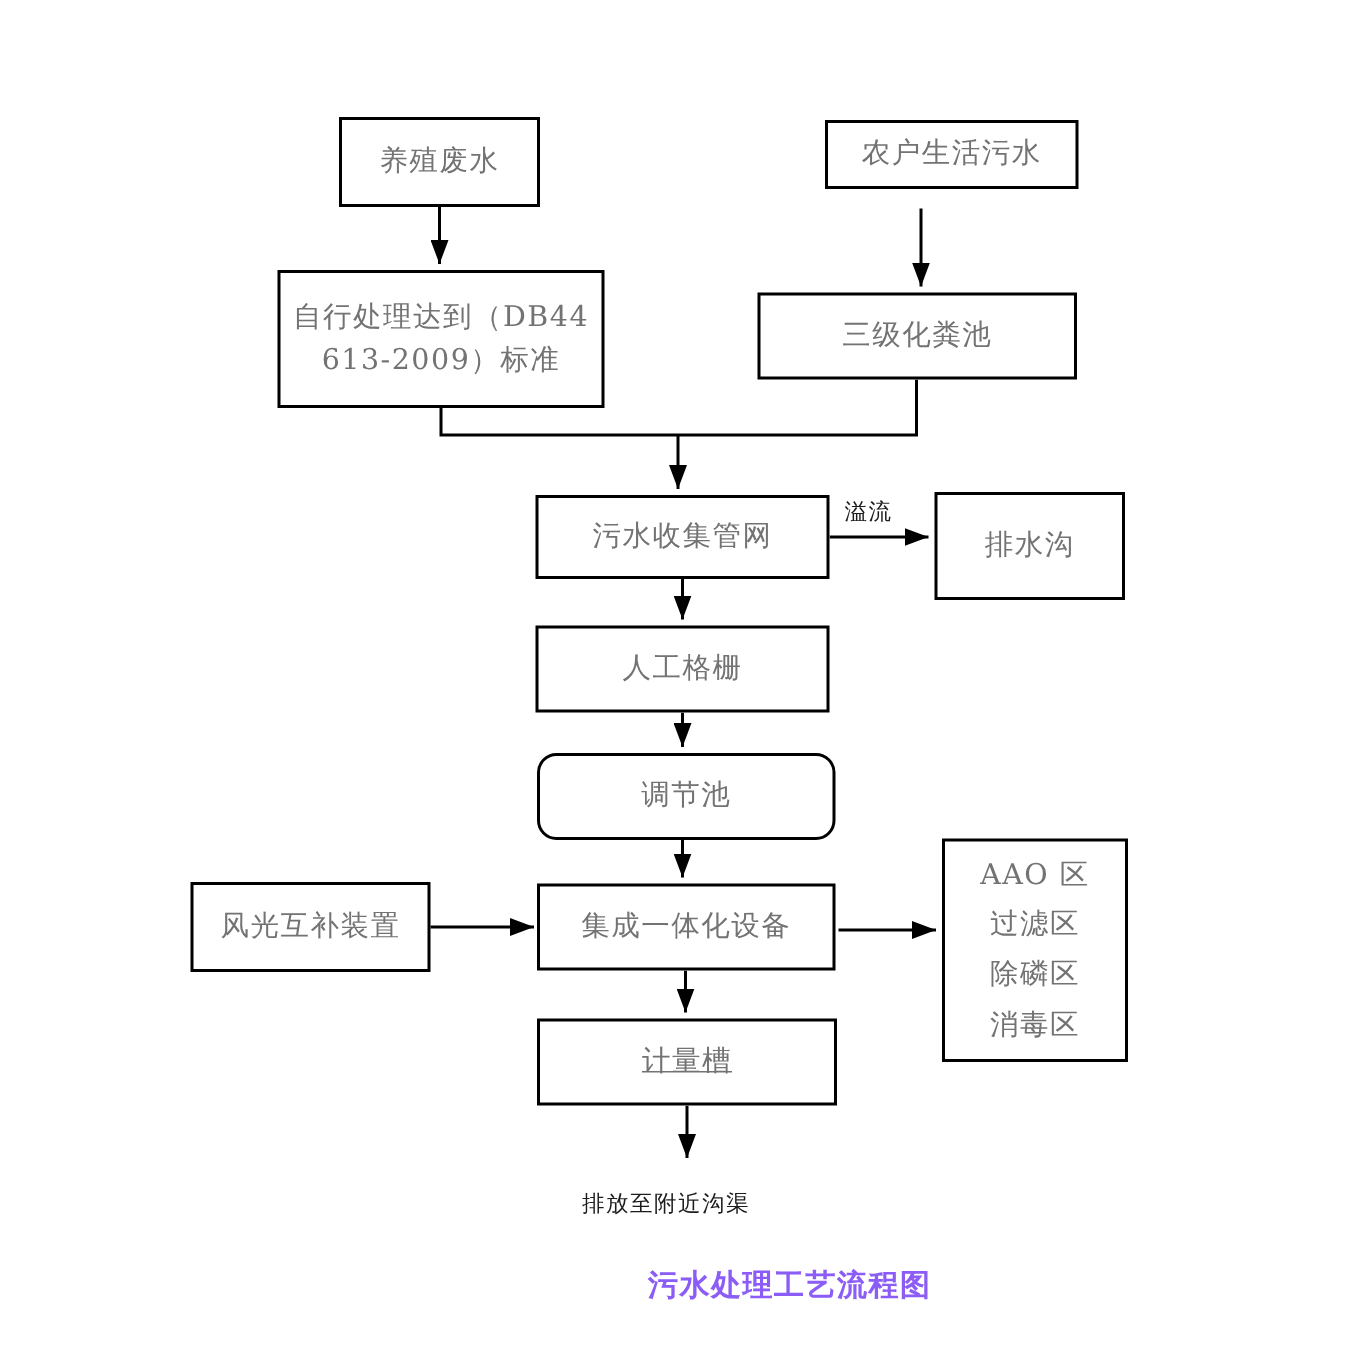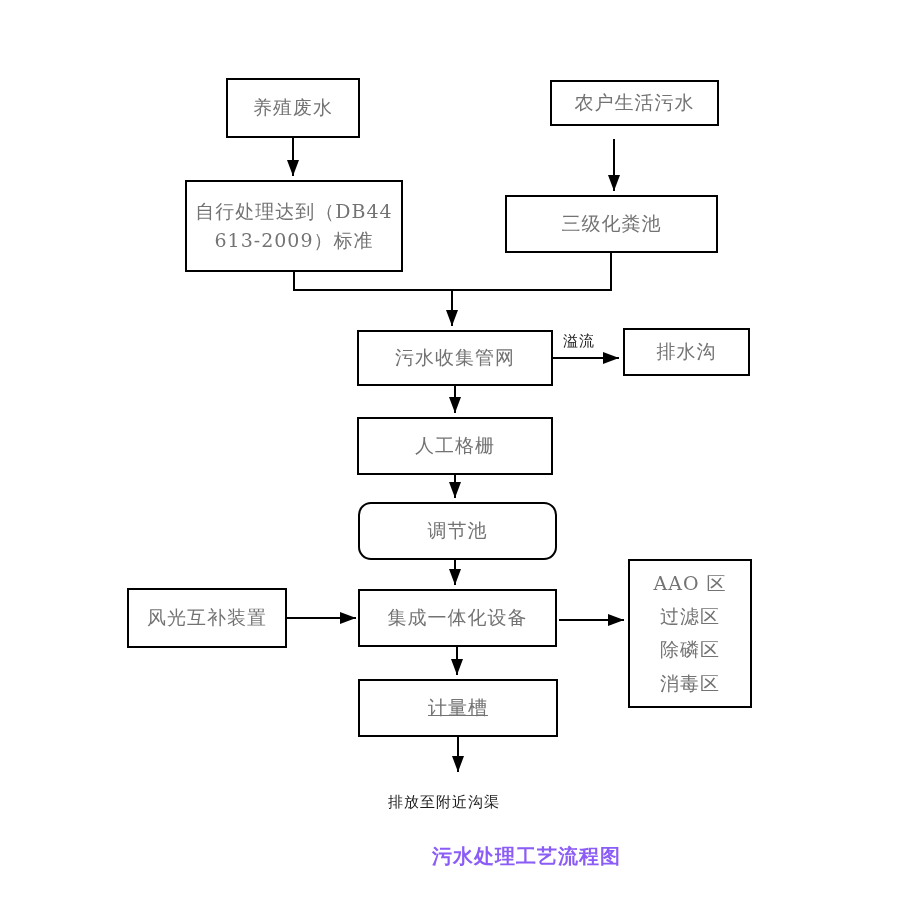"排水沟" #n-drain { height: 48px -> 72px }
